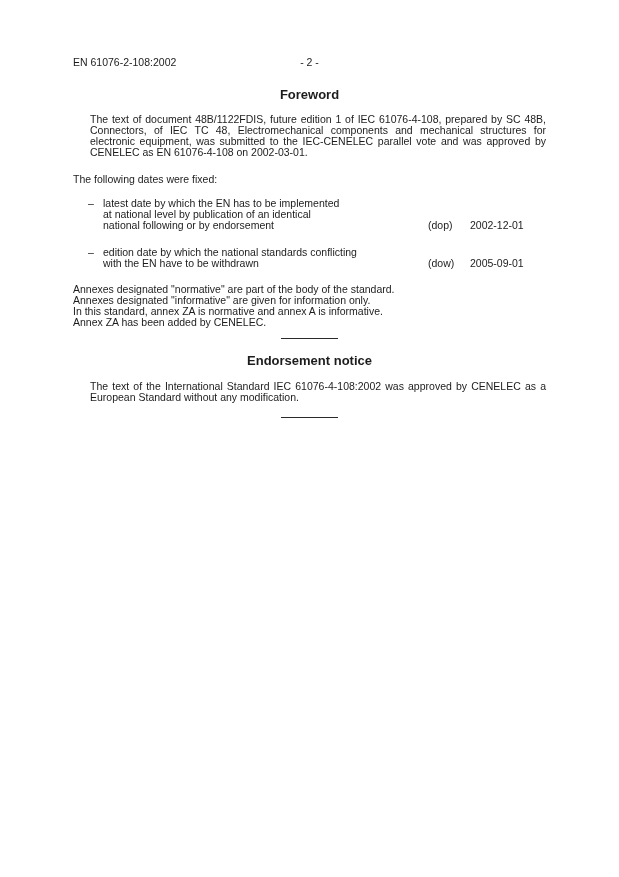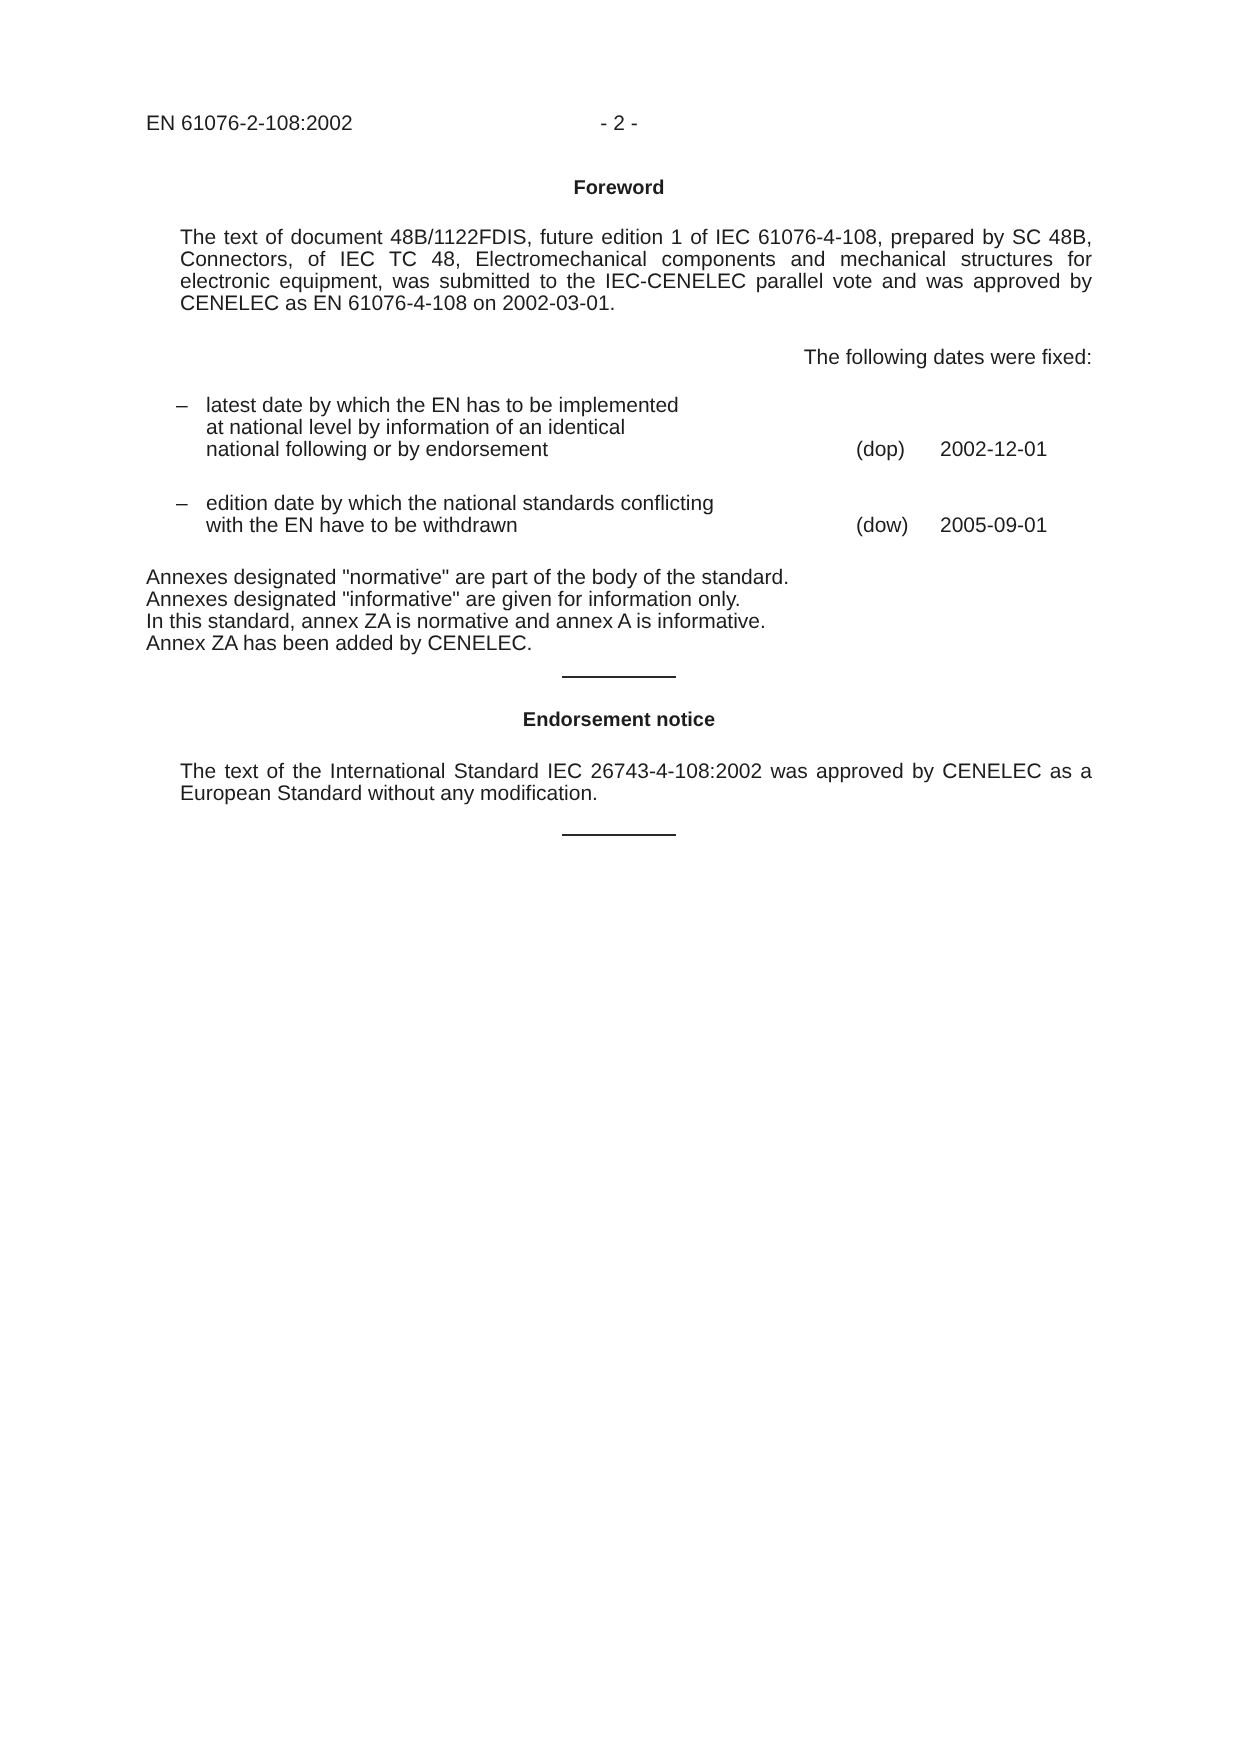"Foreword" .sect-title { font-size: 10px -> 13px }
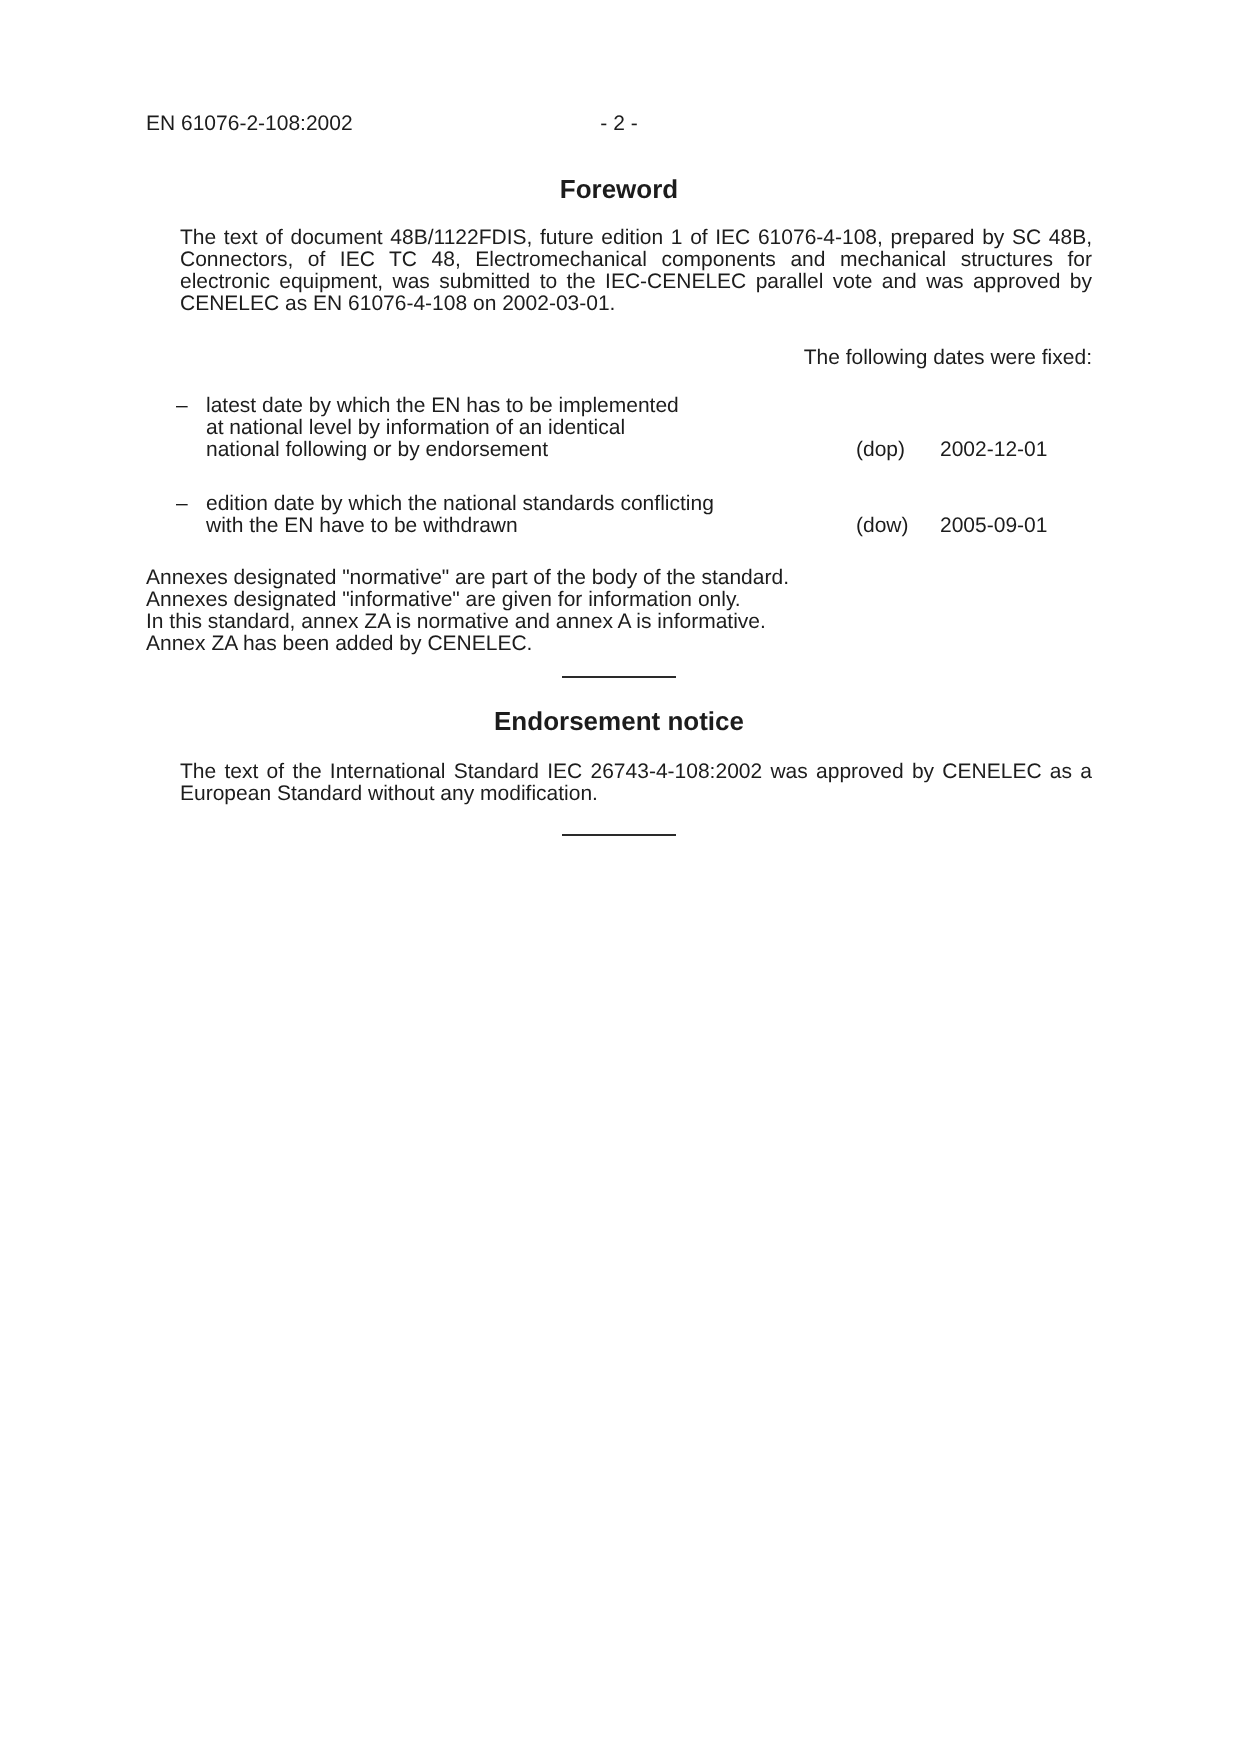"The following dates were fixed:" .dates-intro { text-align: right -> none }
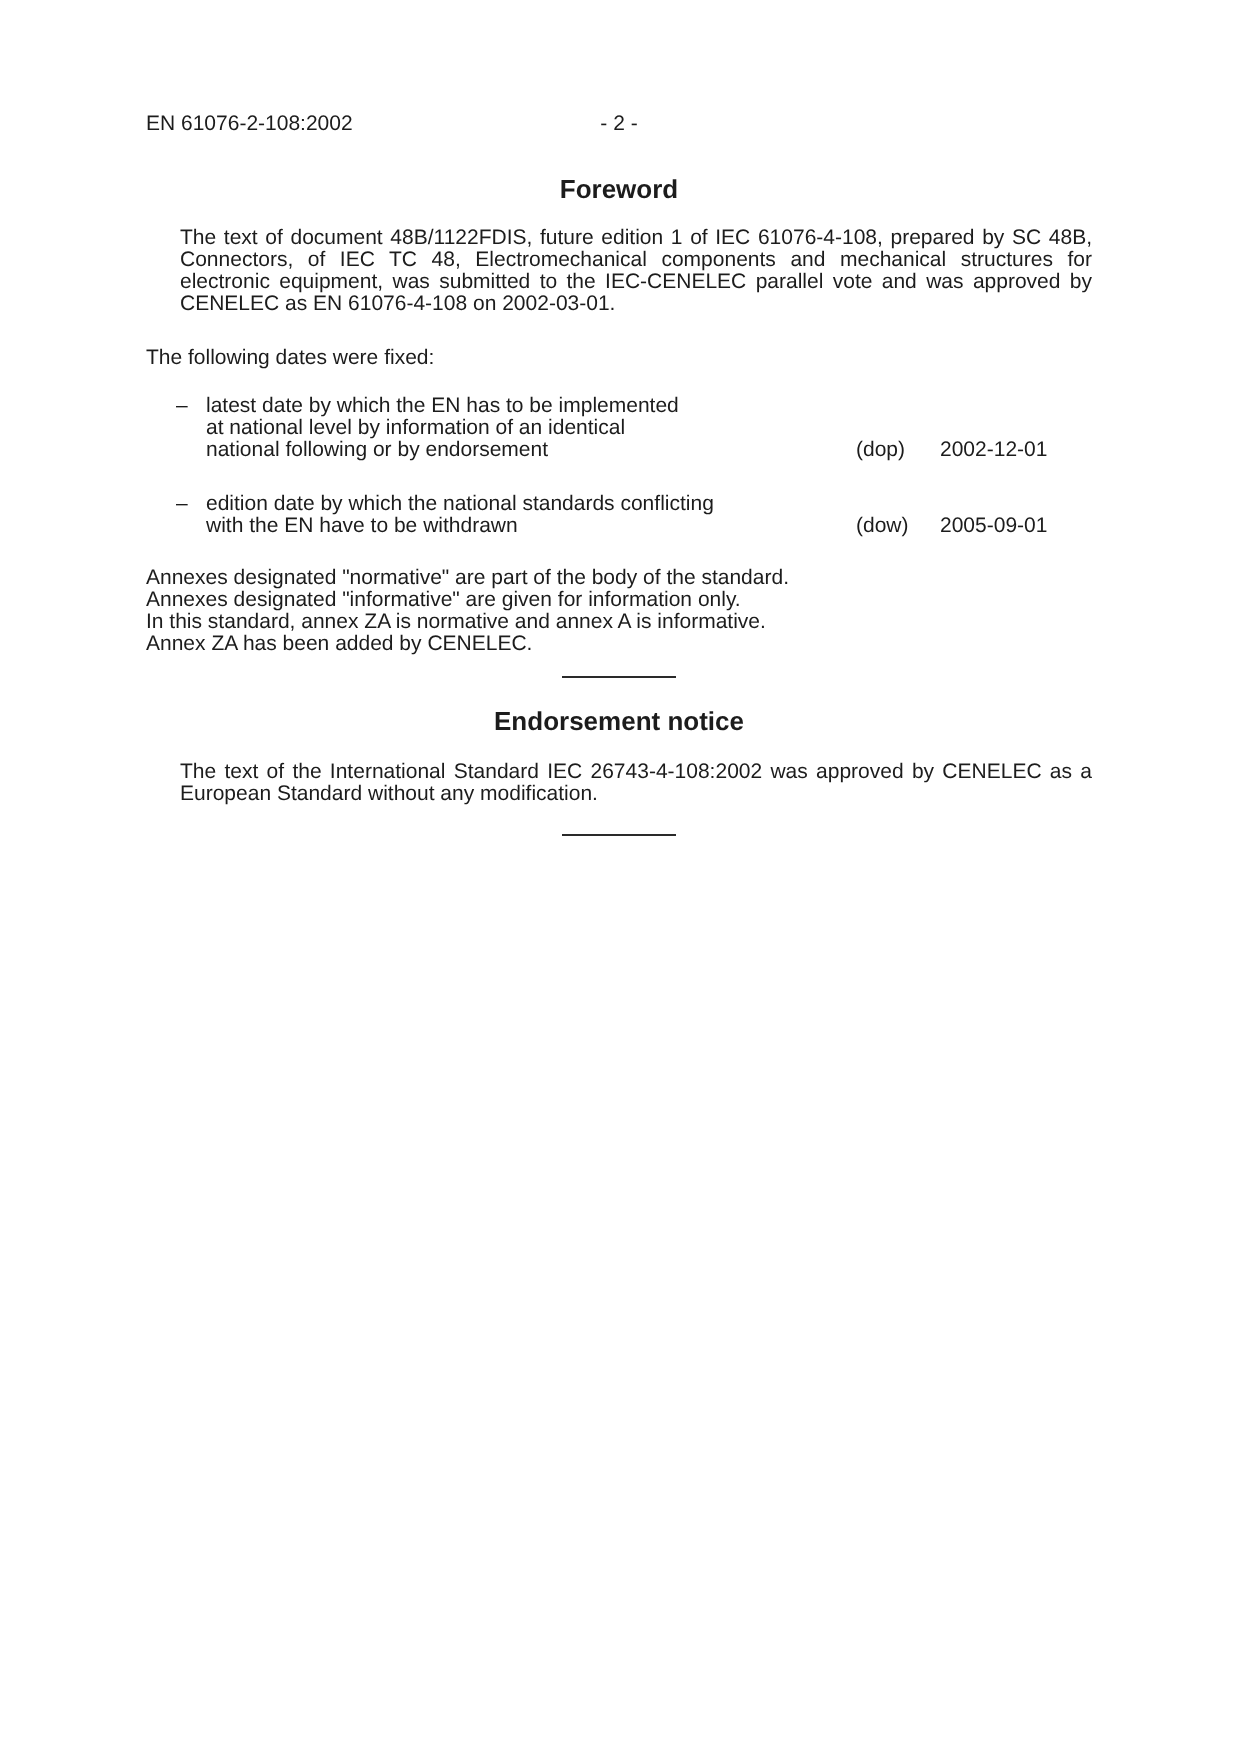"at national level by information" div { text: information -> publication }
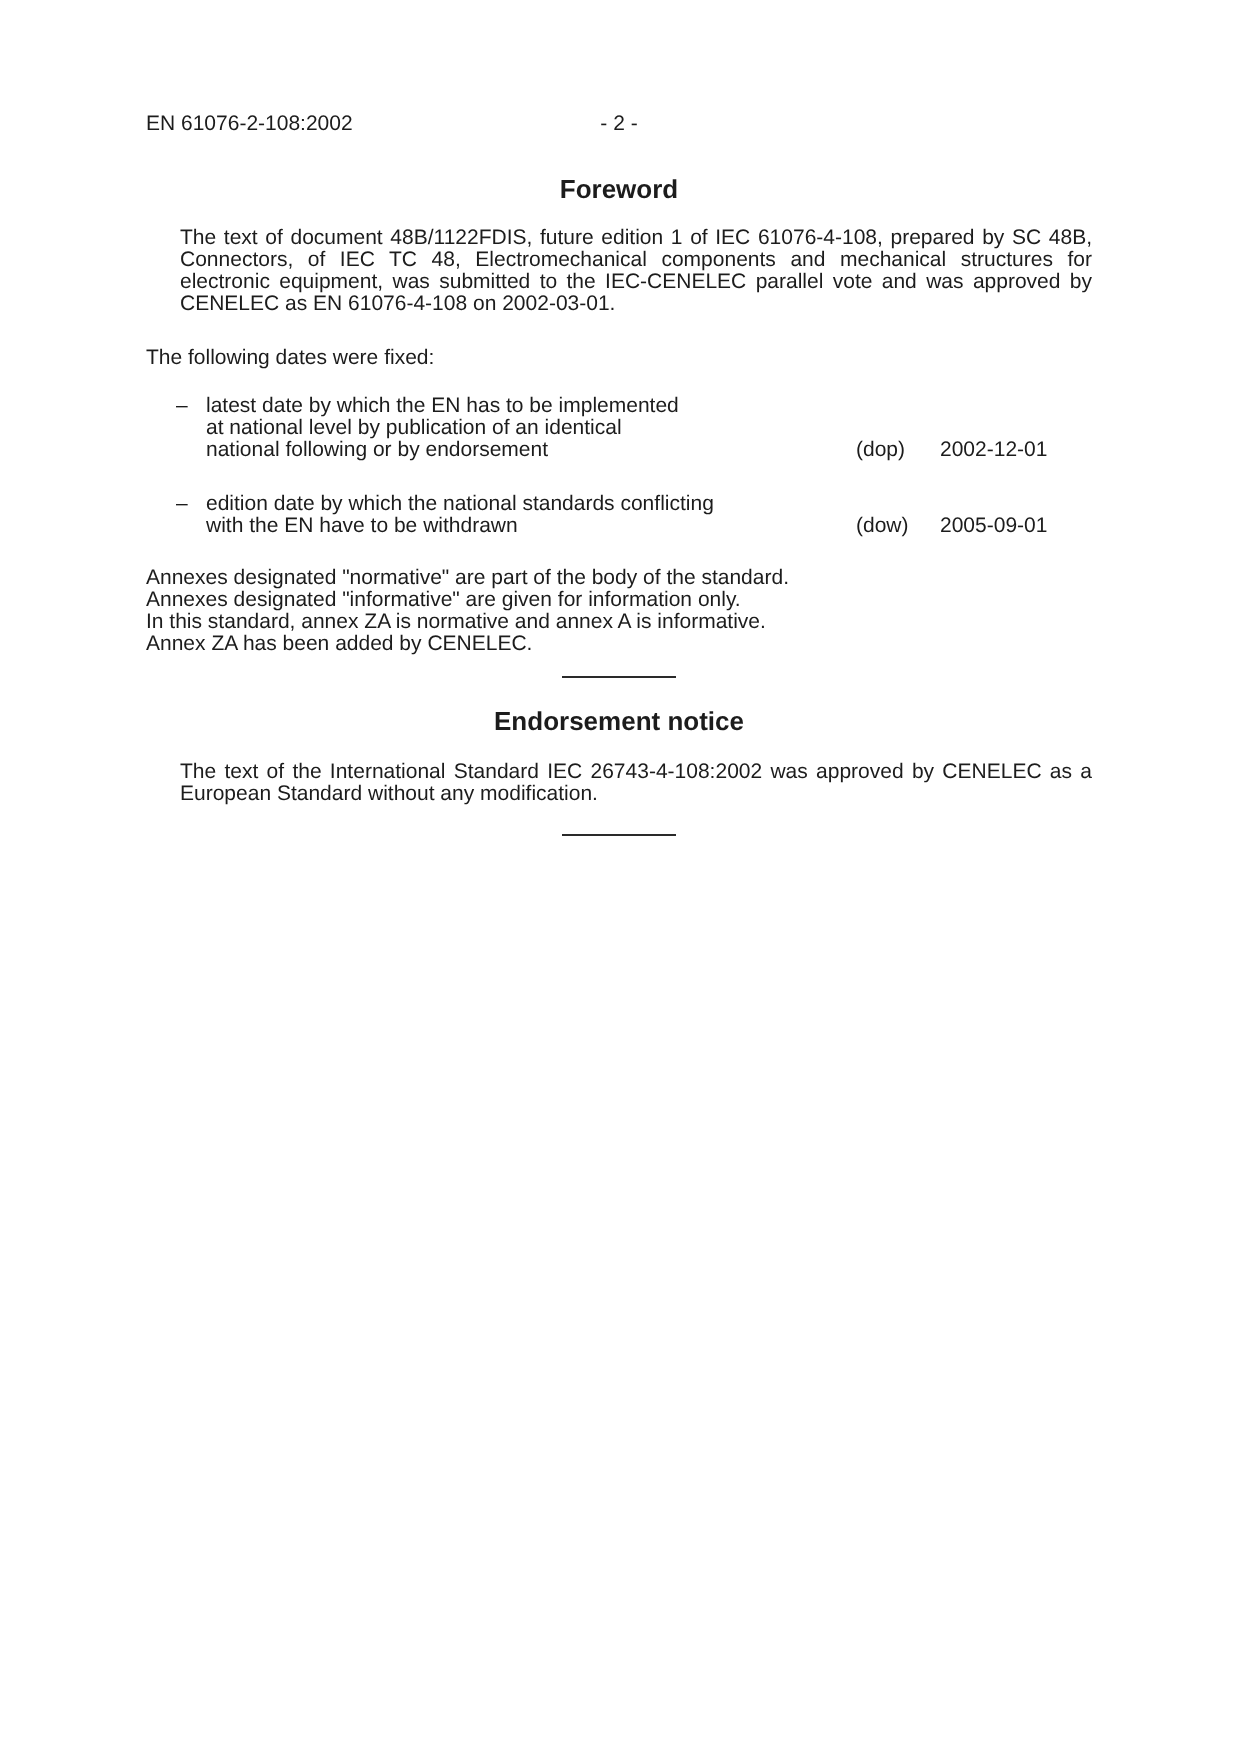"The text of the International" p.just { text: 26743-4-108:2002 -> 61076-4-108:2002 }
